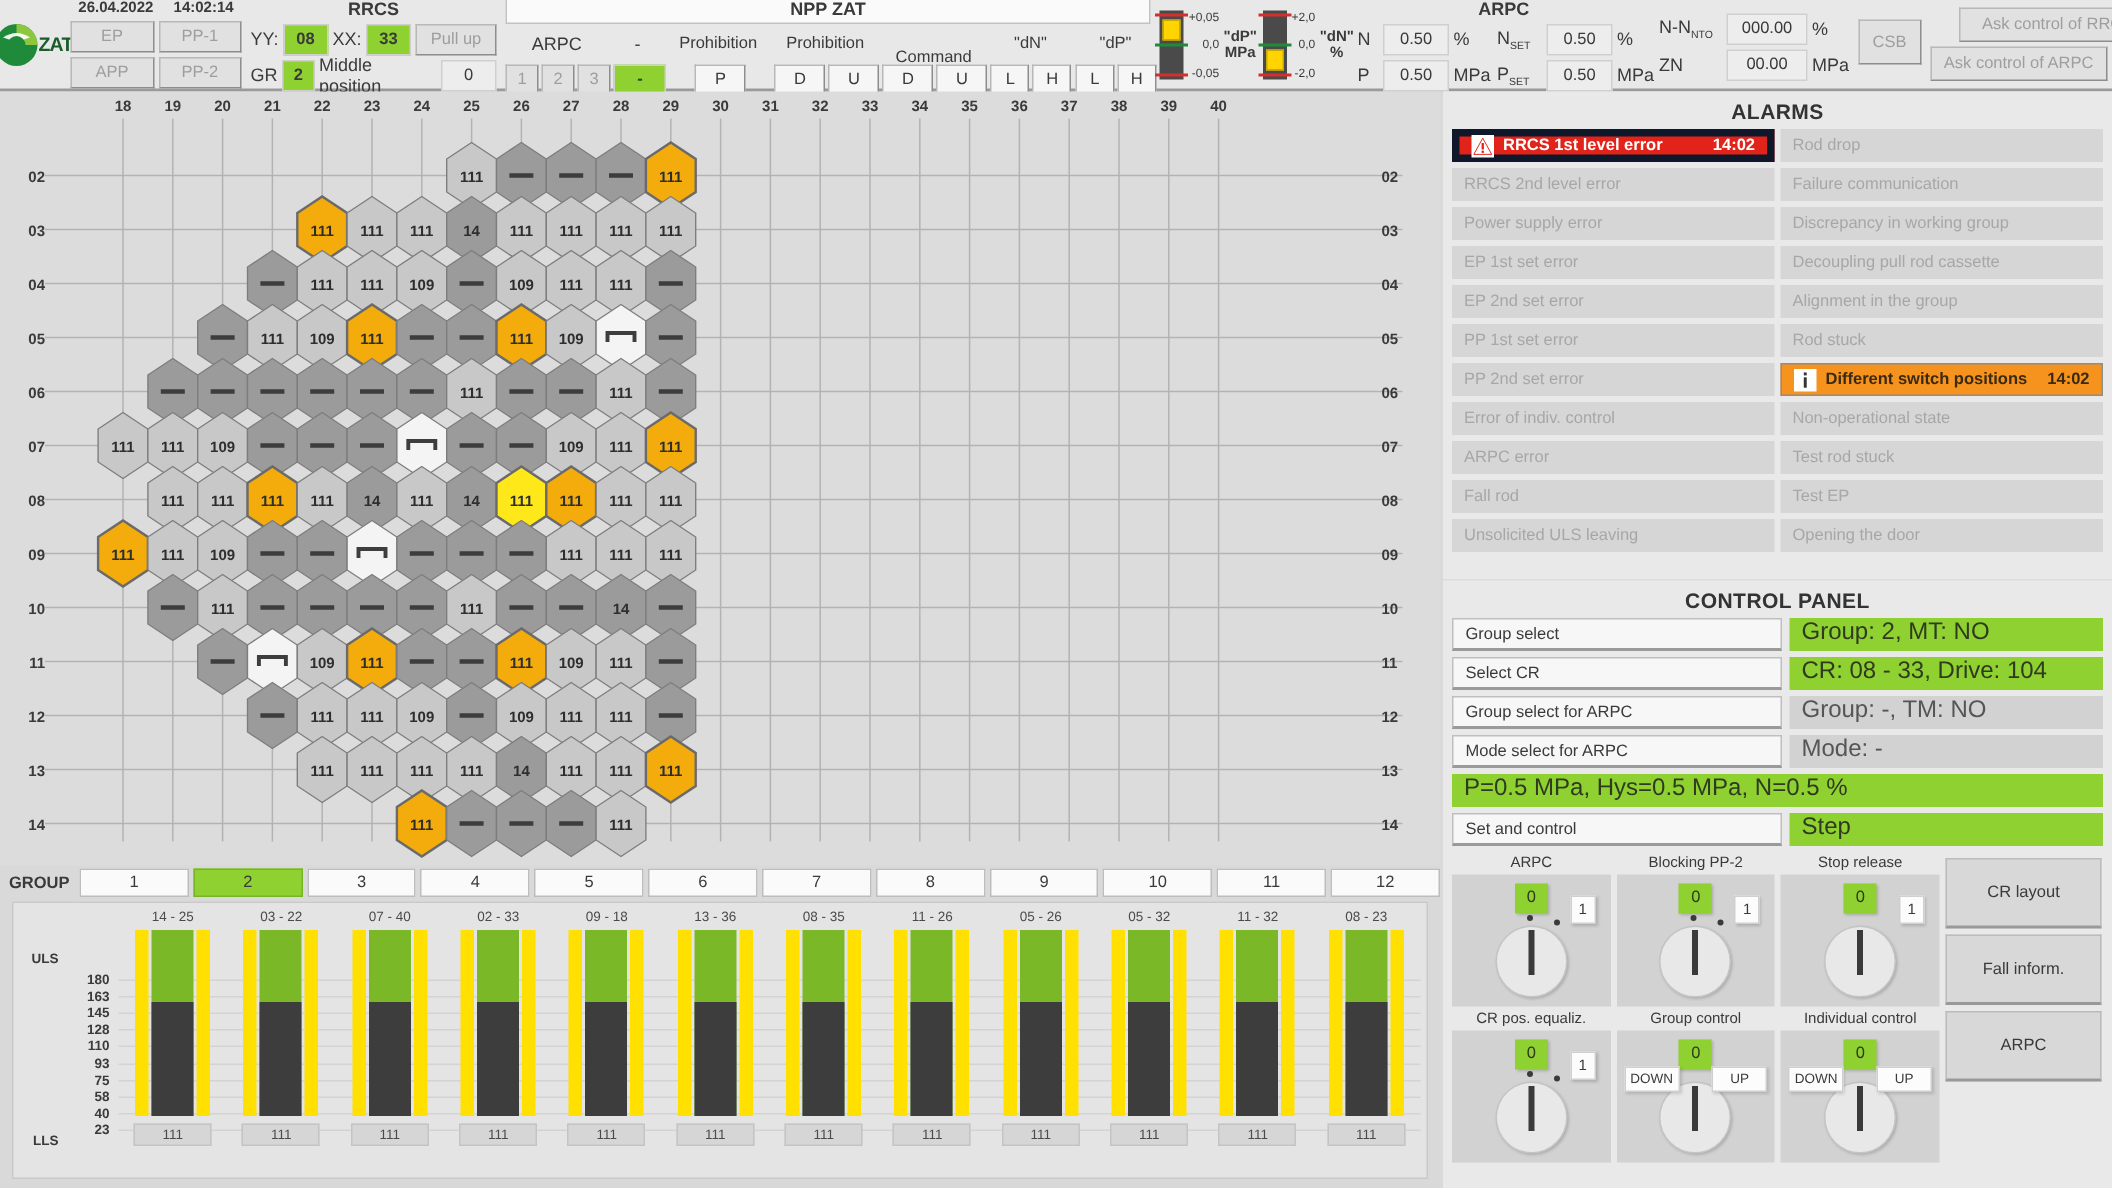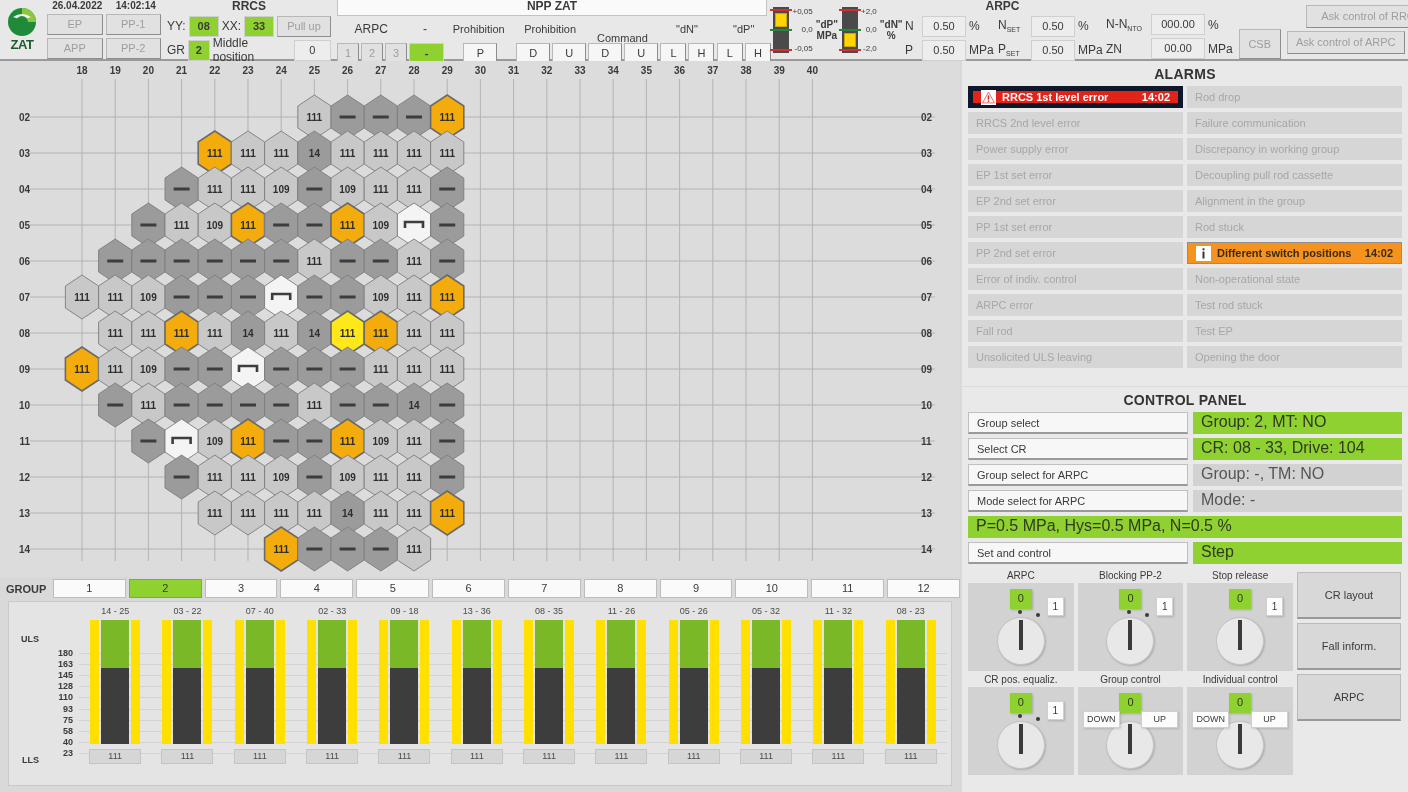"26.04.2022" .tb-col { padding: 0 3px -> 16px 3px }
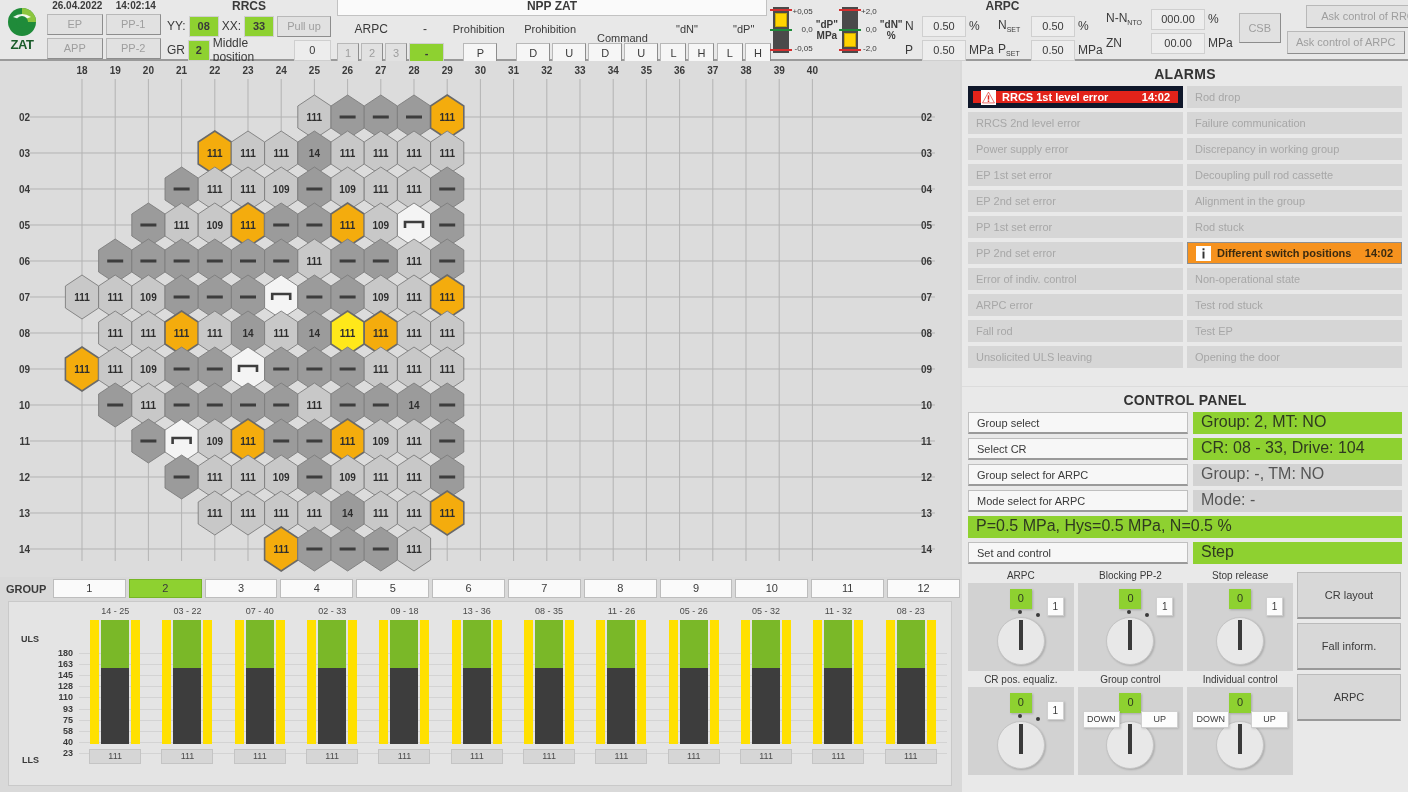"ZAT" .logo-box { flex-direction: column -> row }
